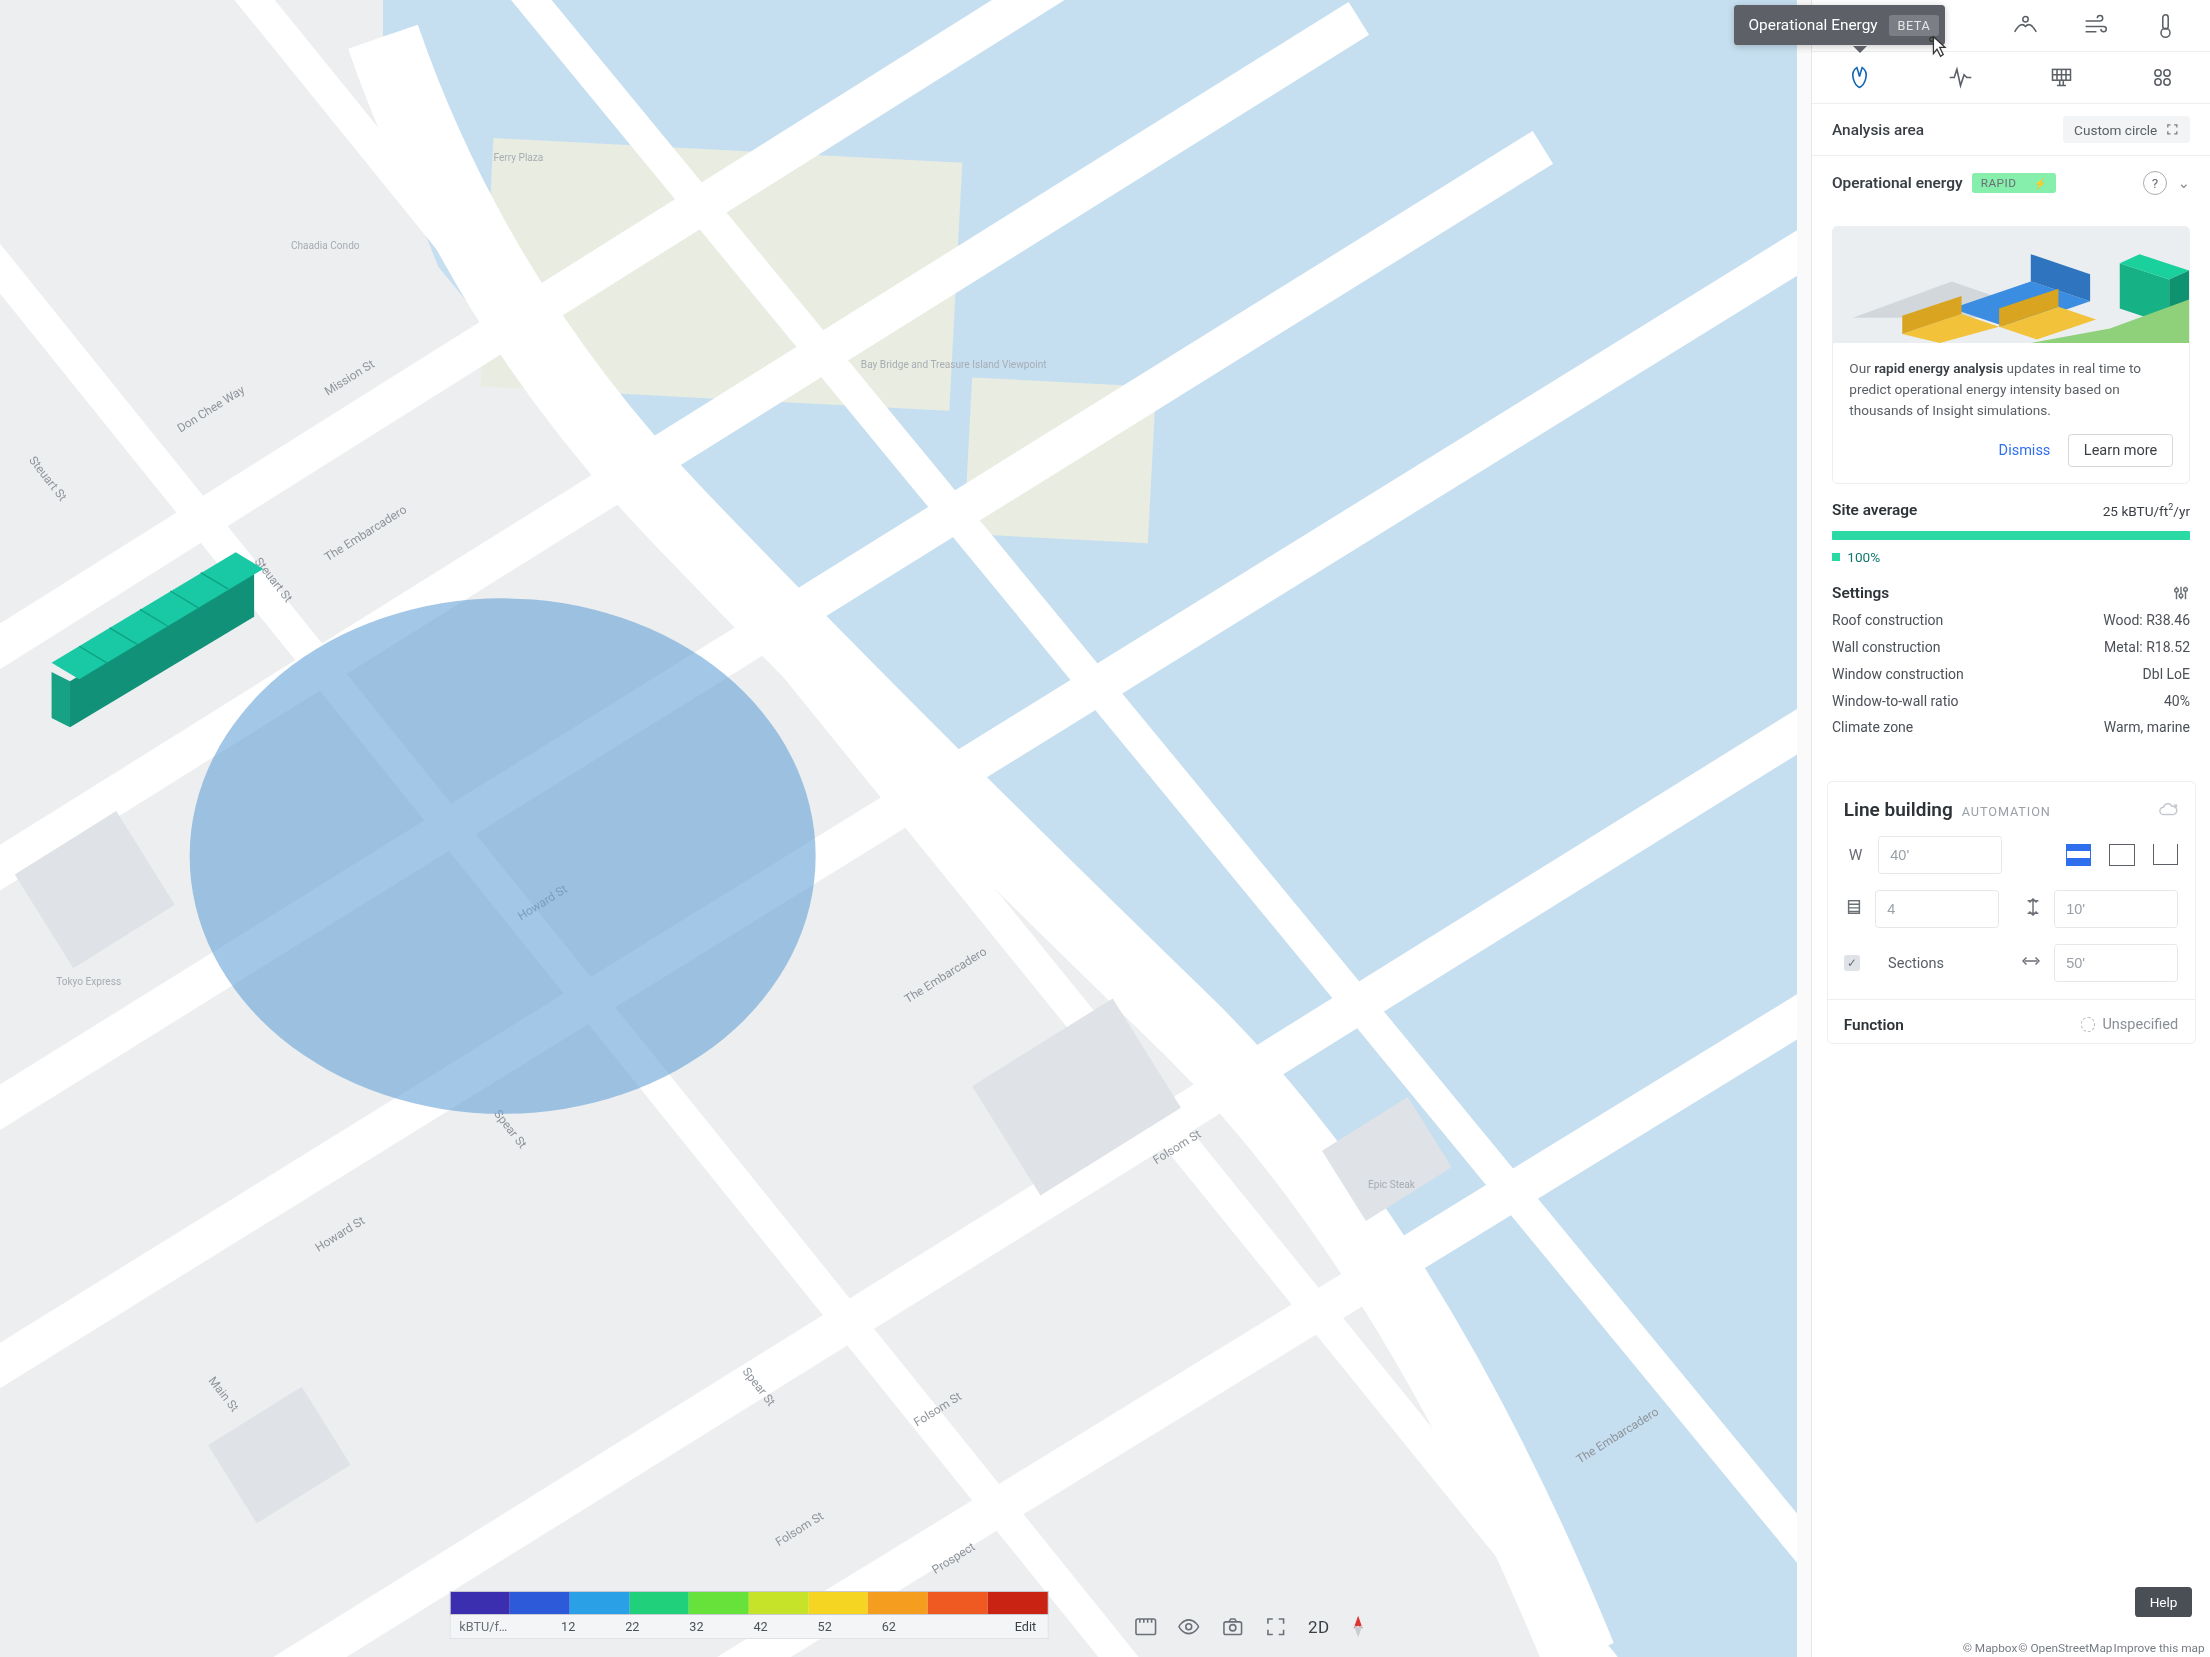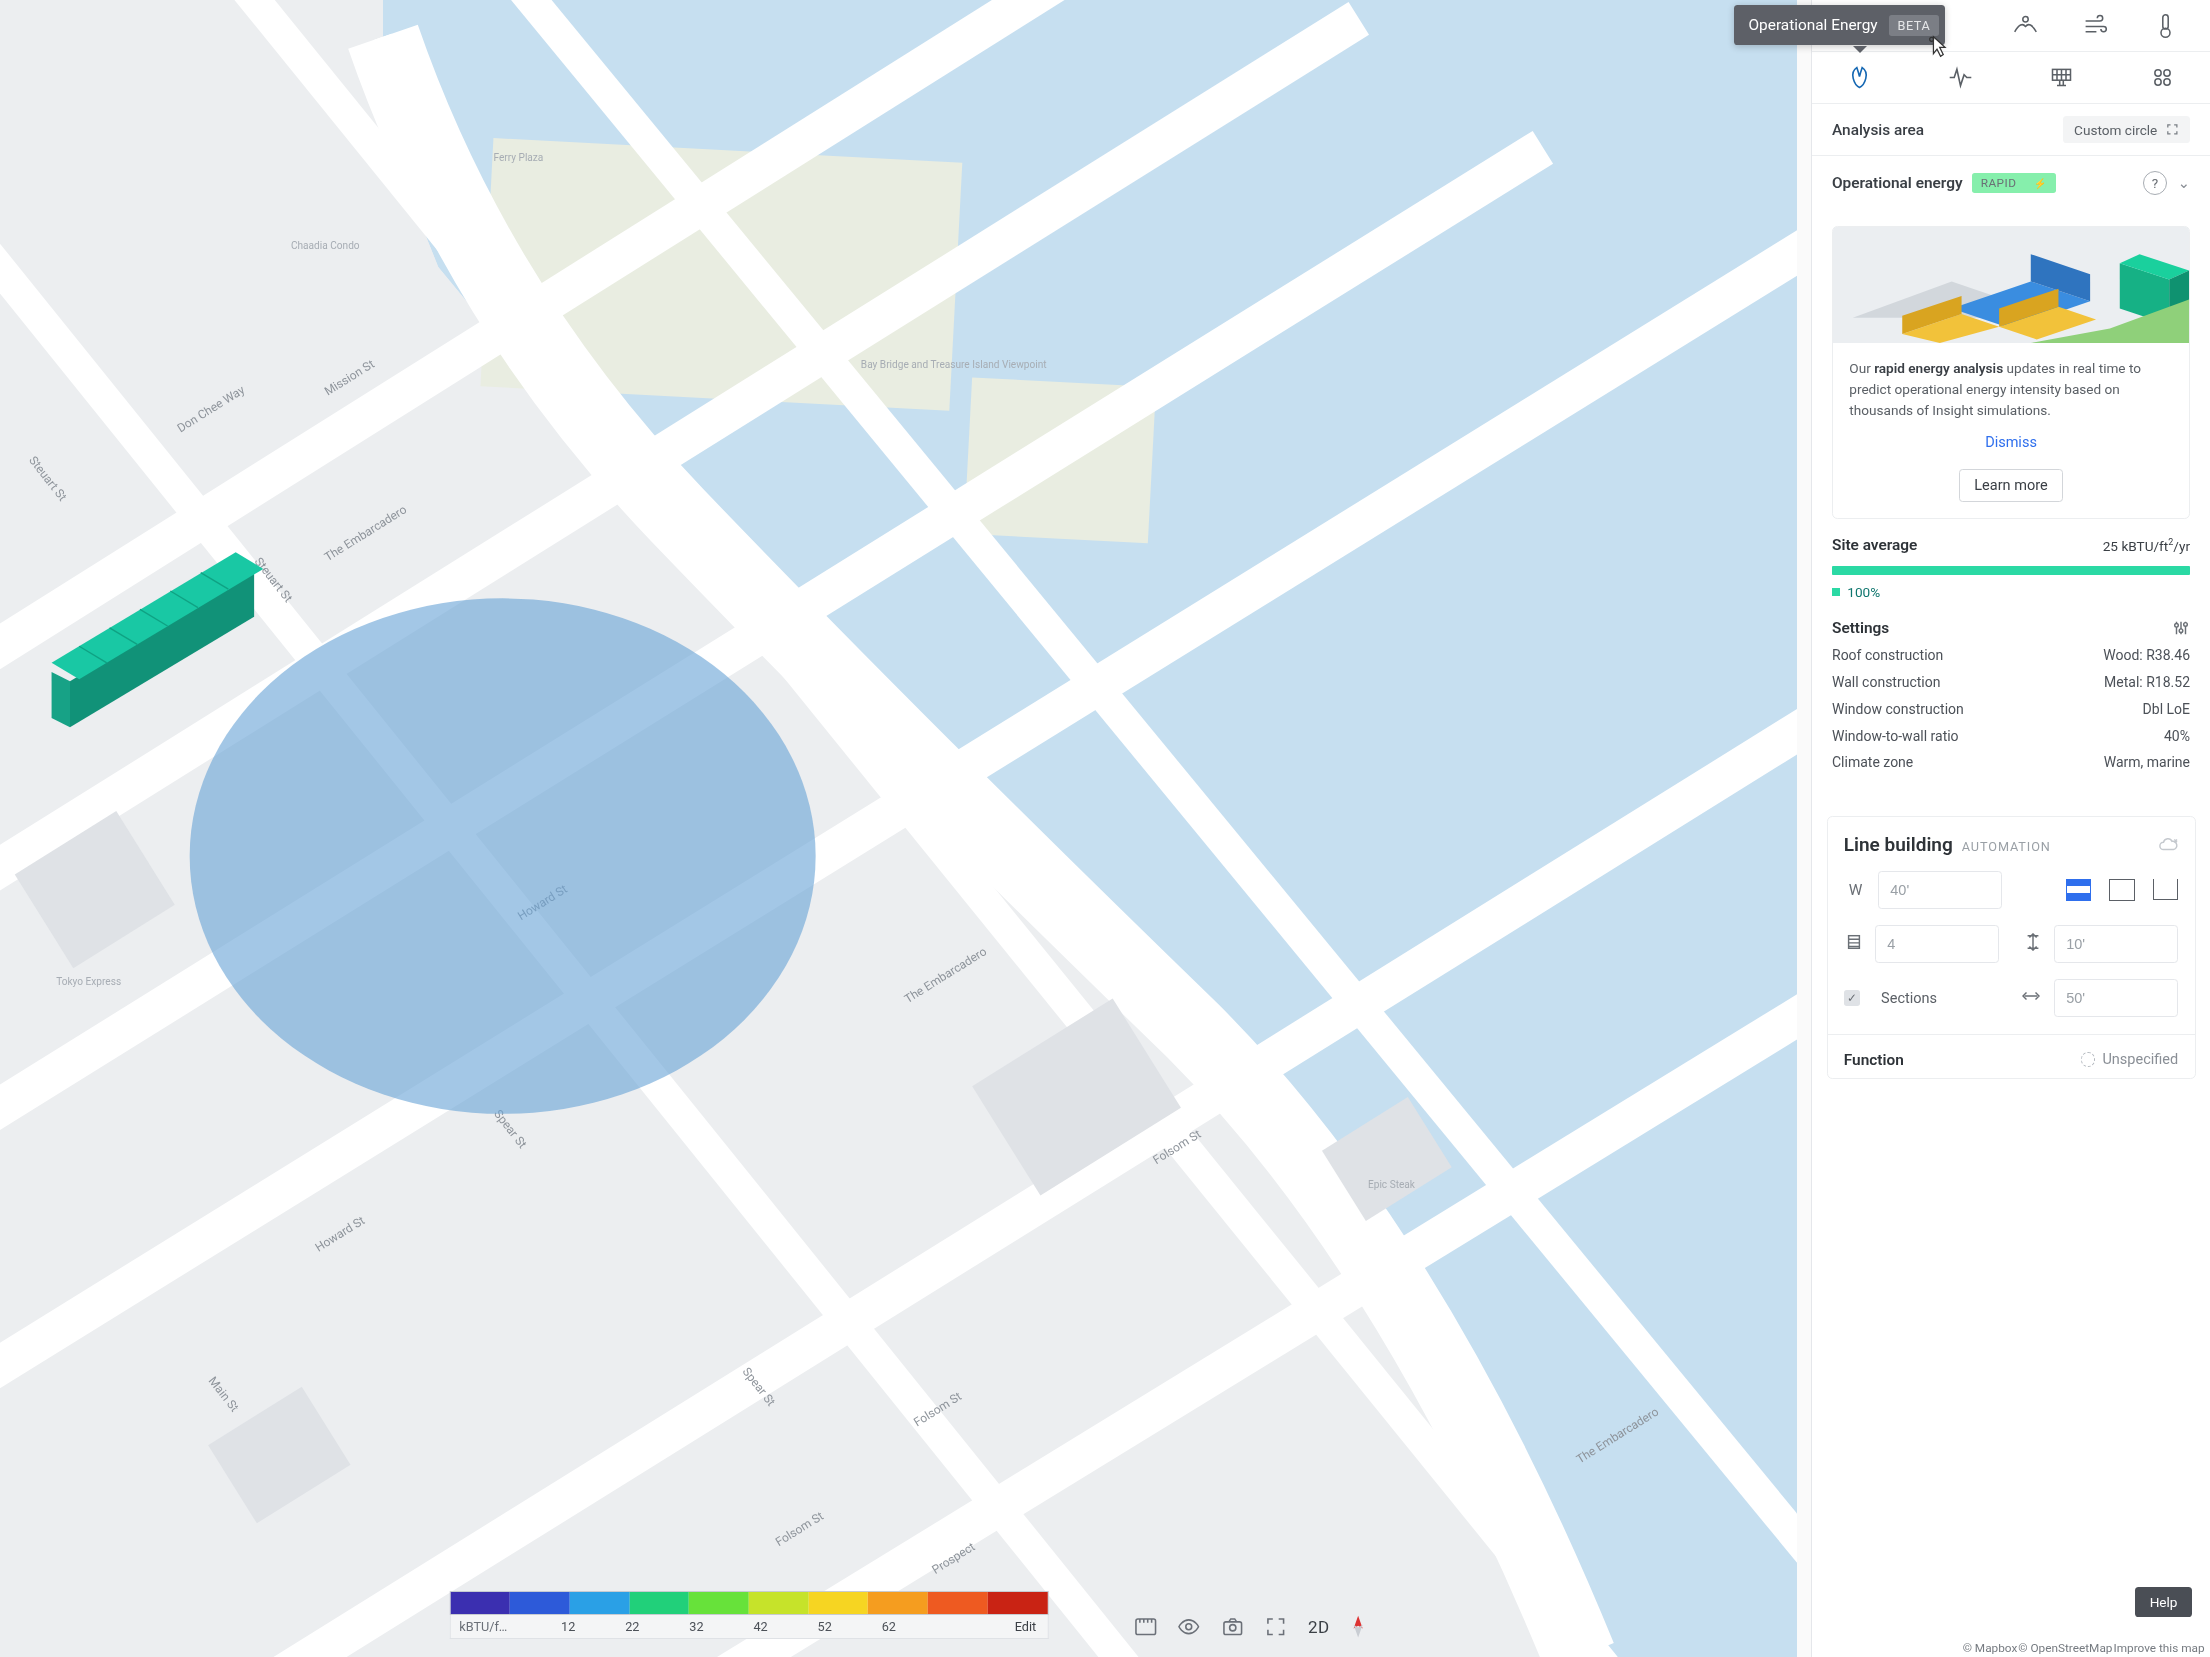"Dismiss" .info-actions { flex-direction: column -> none }
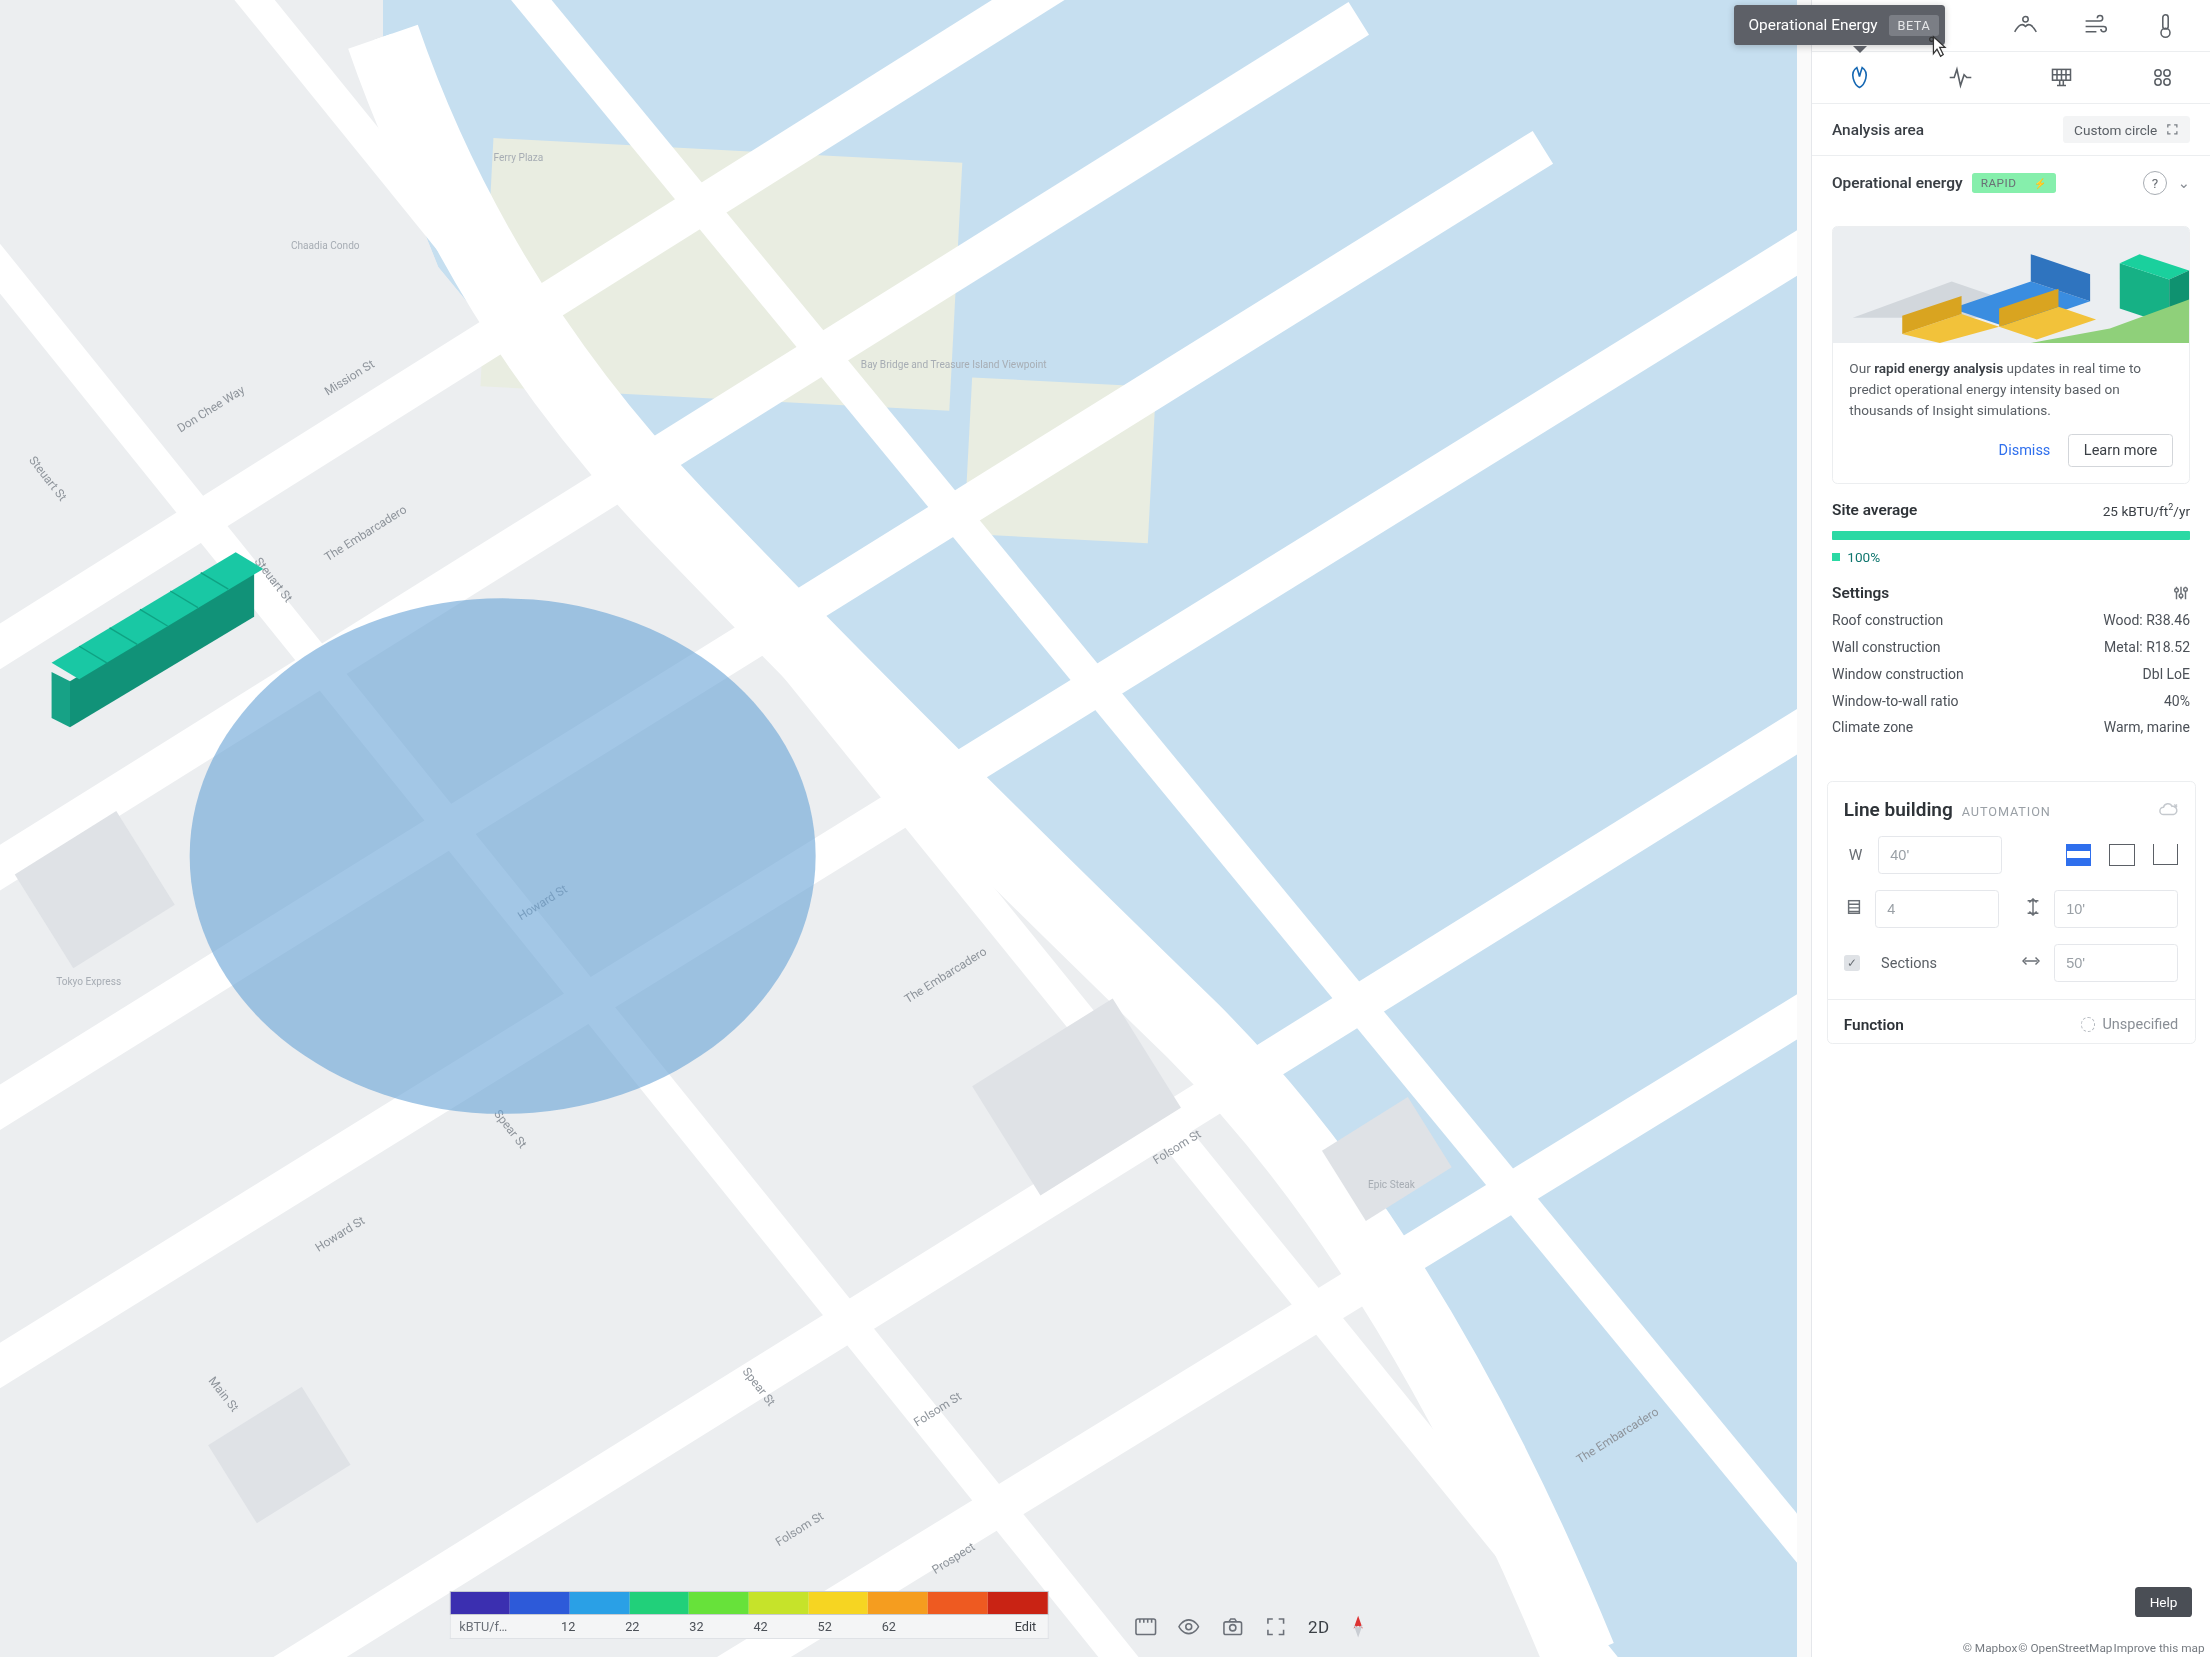"Sections" span { margin-left: 10px -> 17px }
